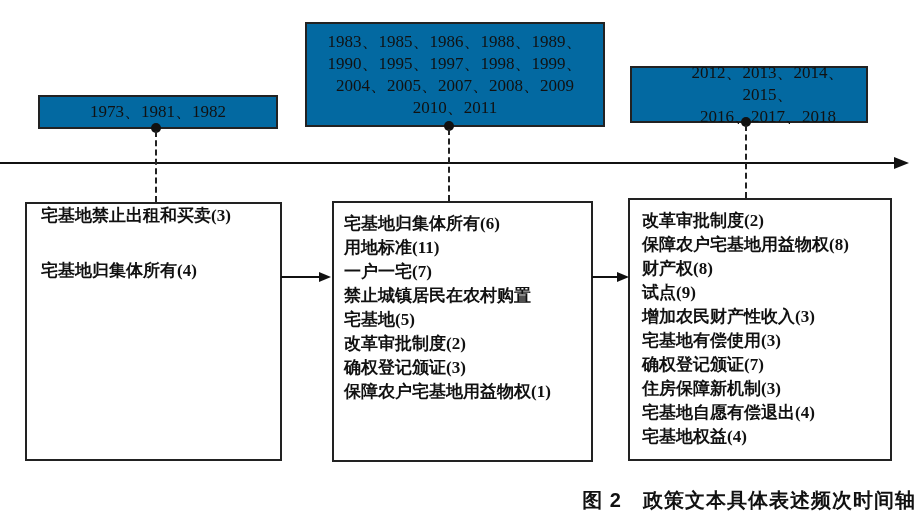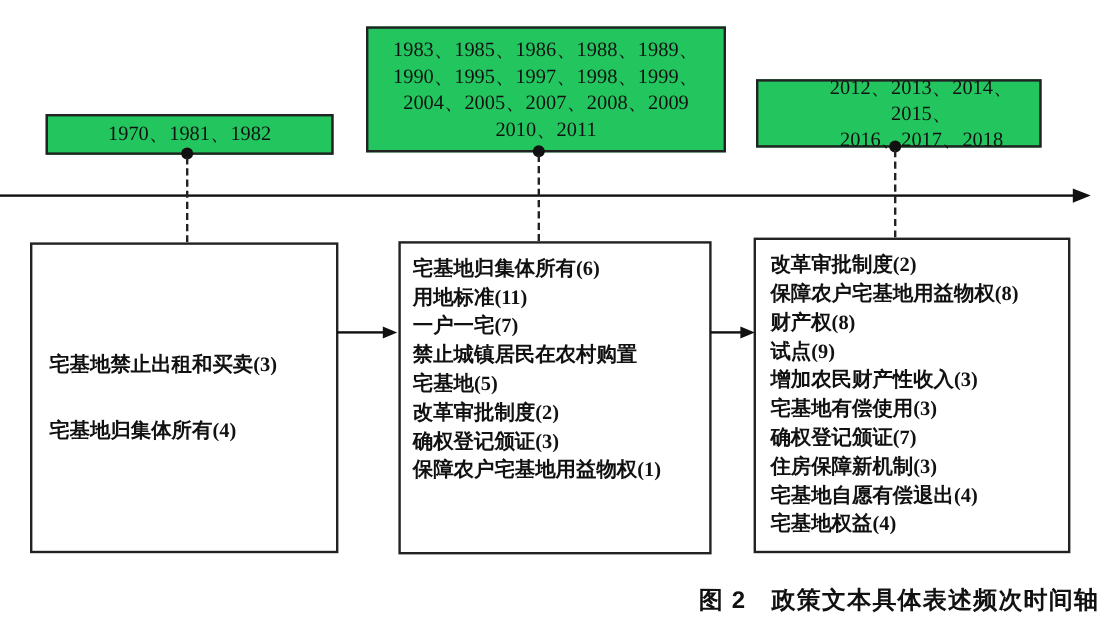"1983、1985、1986、1988、1989、" .yb { background: #22c55e -> #0369a1 }
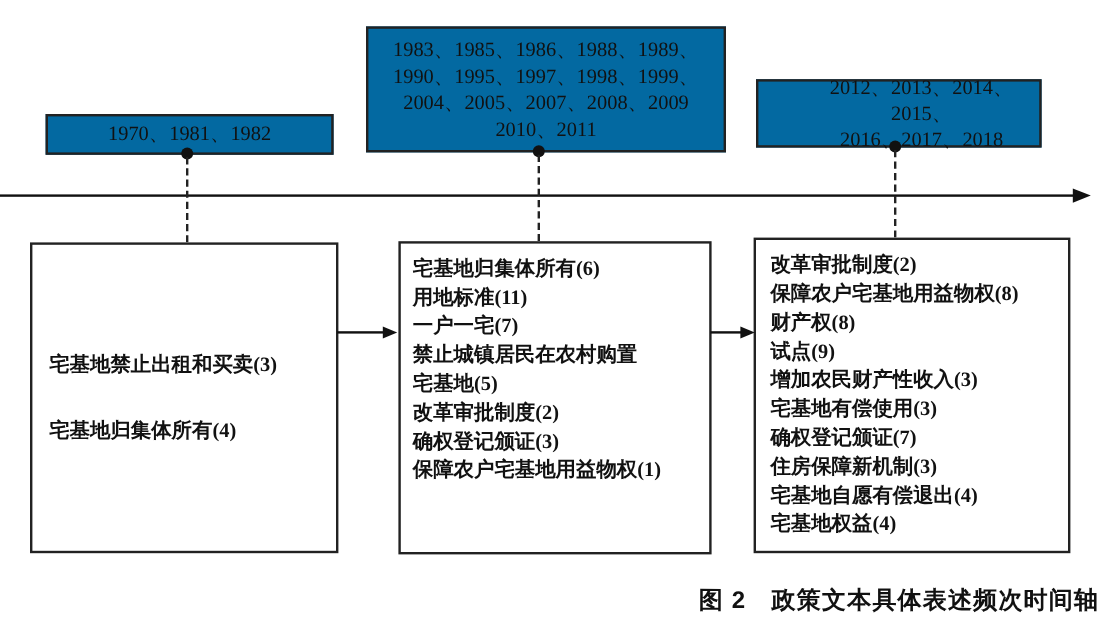"1970、1981、1982" div.year-line { text: 1970 -> 1973 }
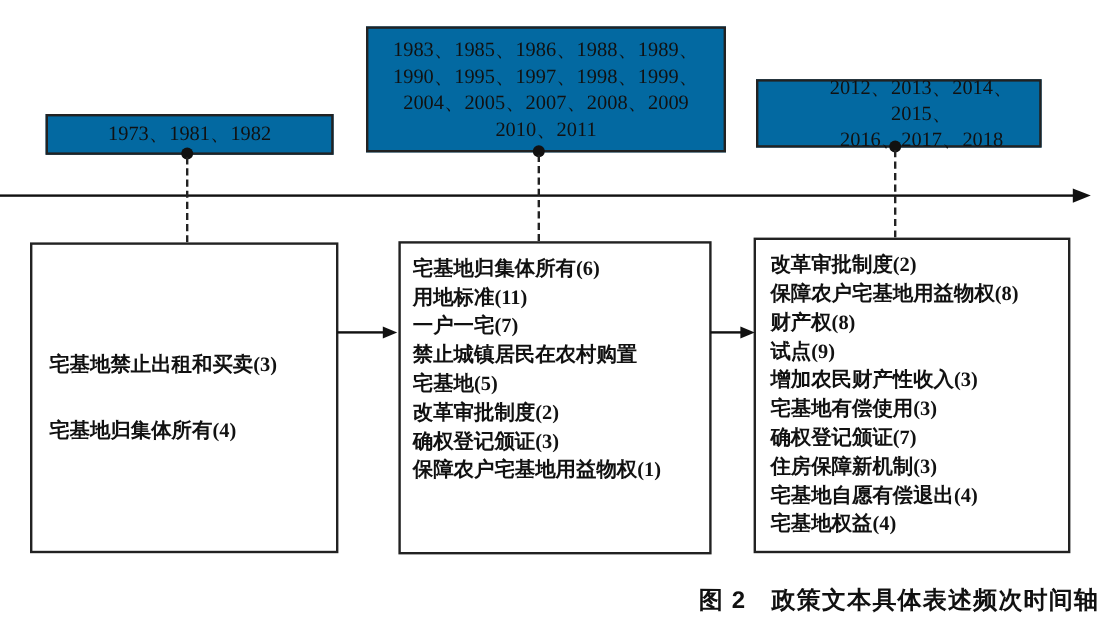"宅基地禁止出租和买卖(3)" .pb1 { justify-content: center -> none }
